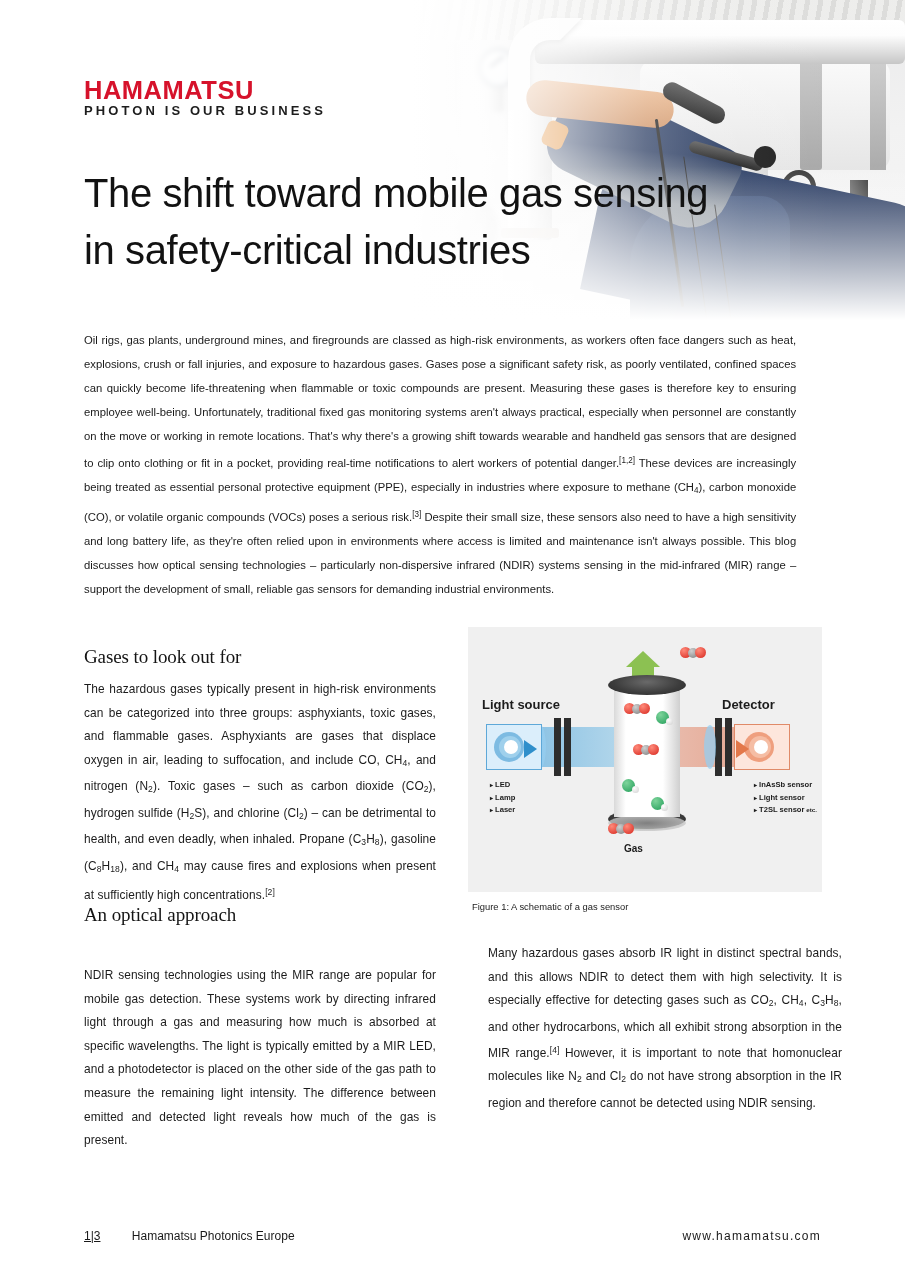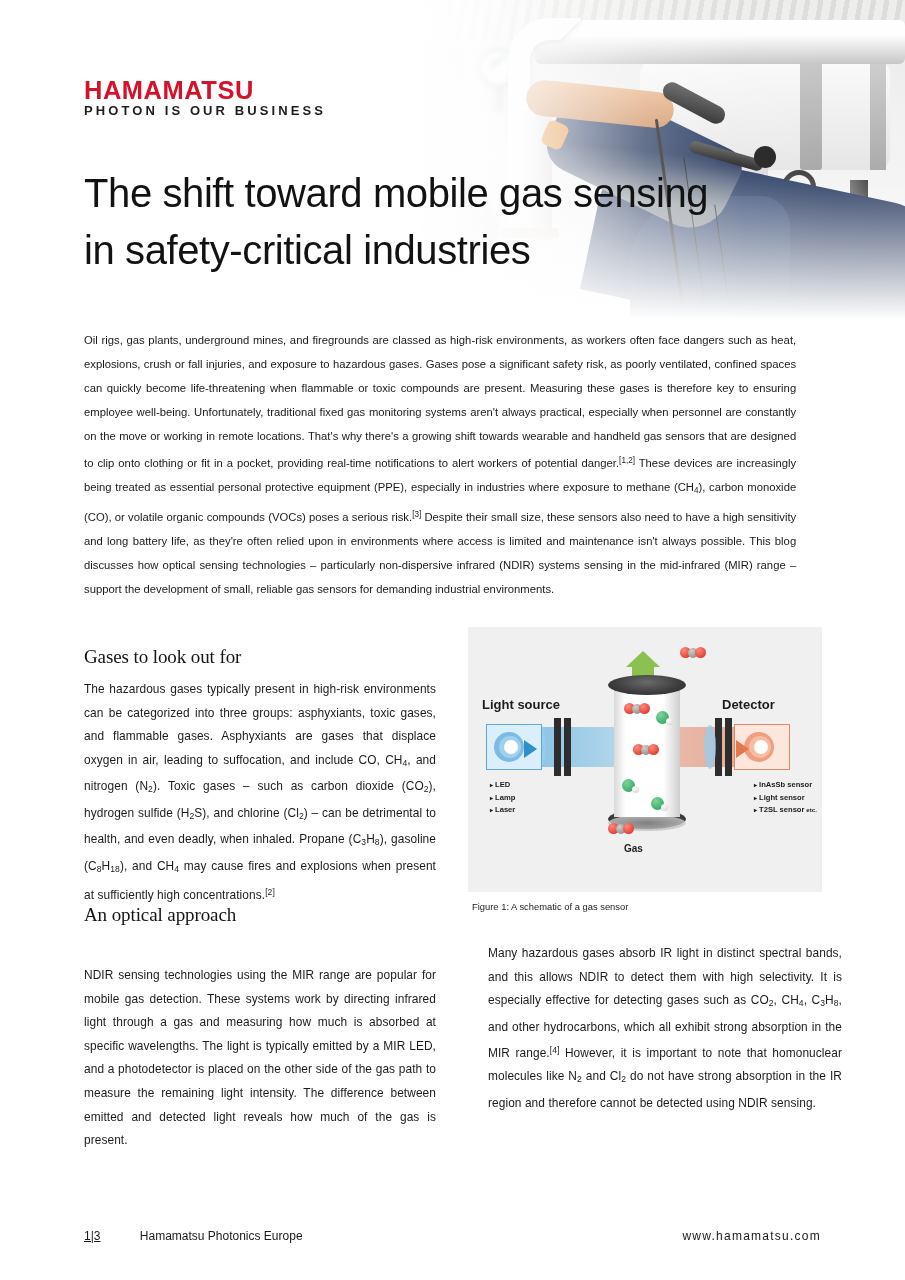"1|3" .footer-left .pg { margin-right: 36px -> 28px }
